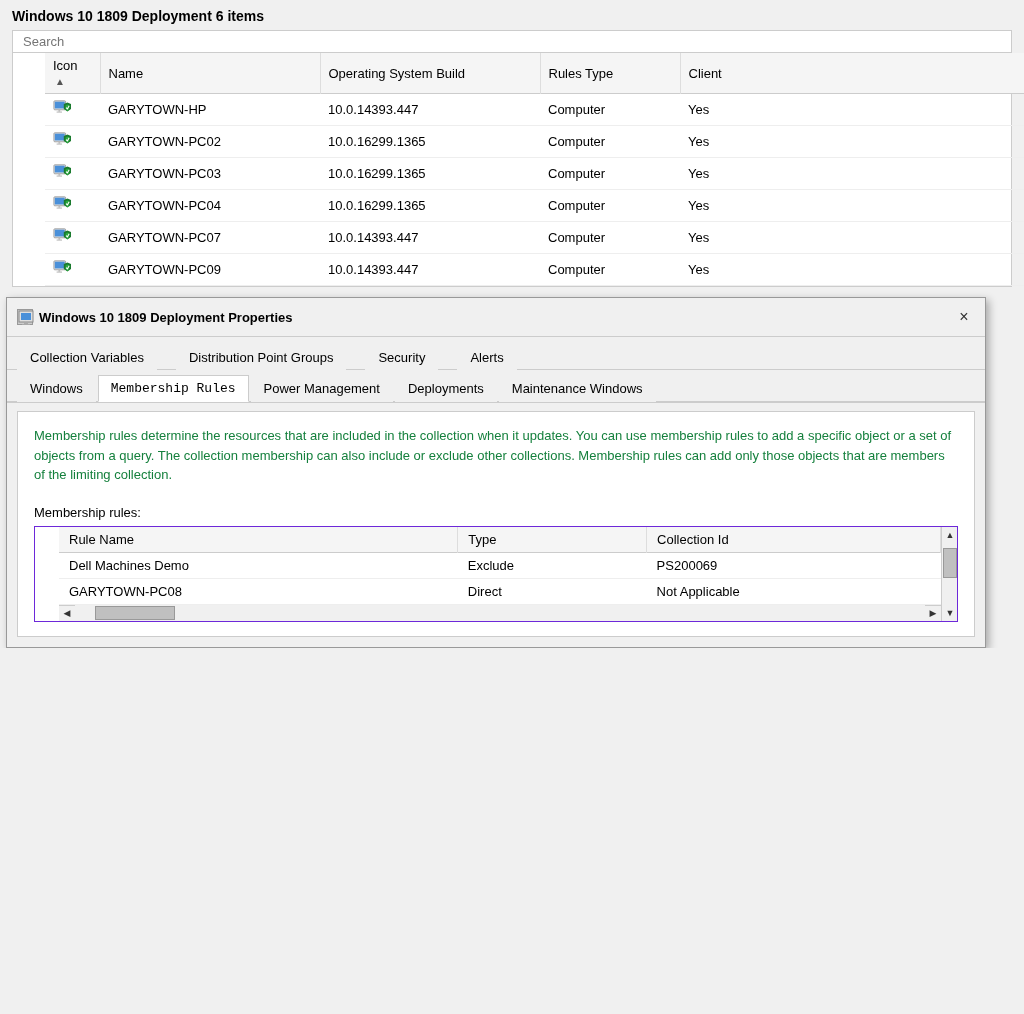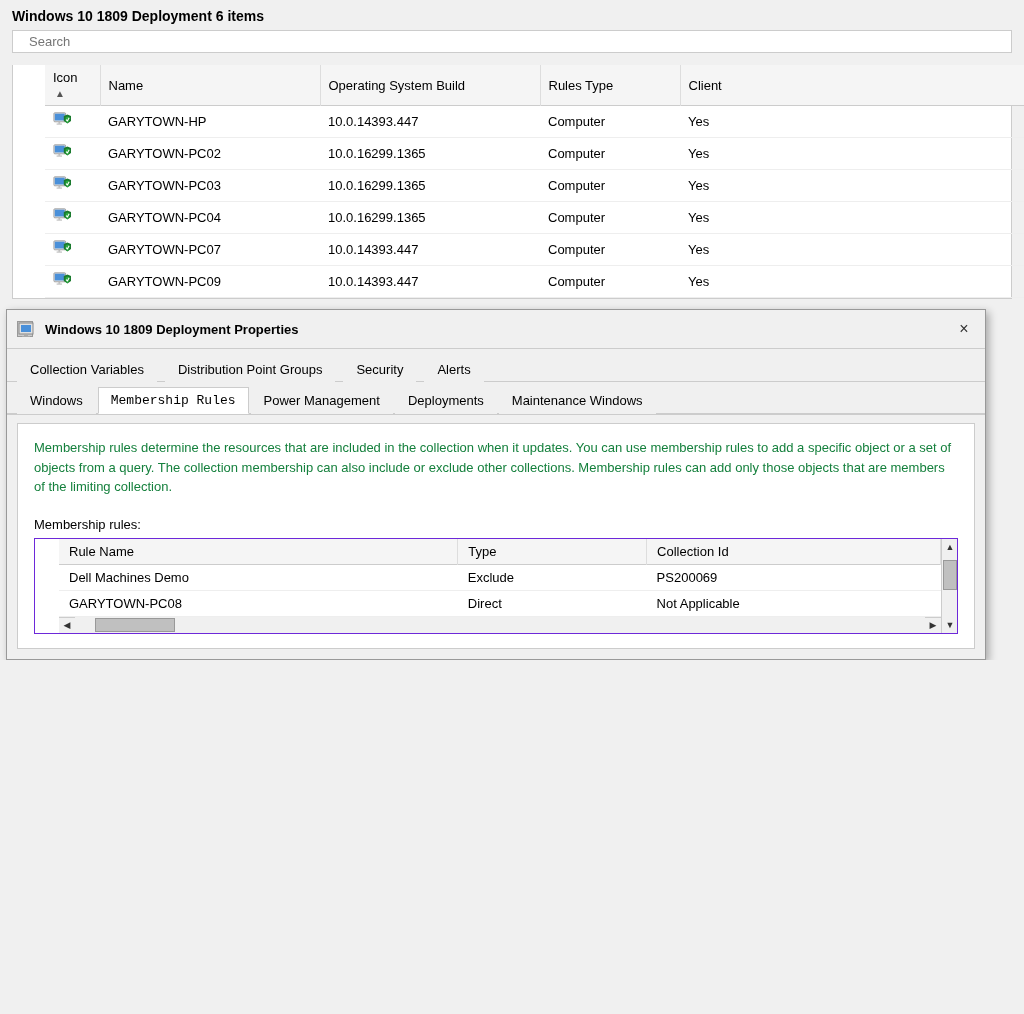"Search" .search-box { margin-bottom: 12px -> 0; padding: 3px 16px -> 3px 10px }
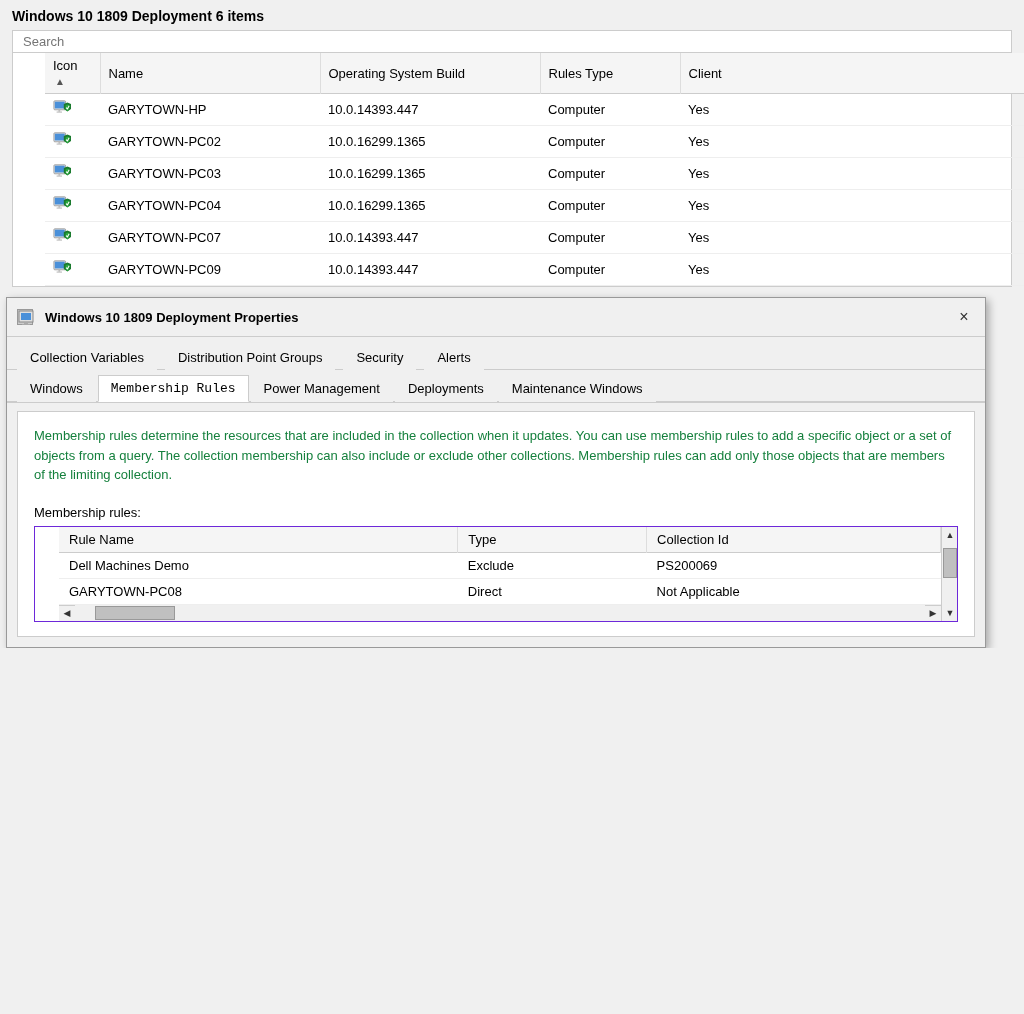"Windows 10 1809 Deployment Properties" .modal-title { gap: 12px -> 6px }
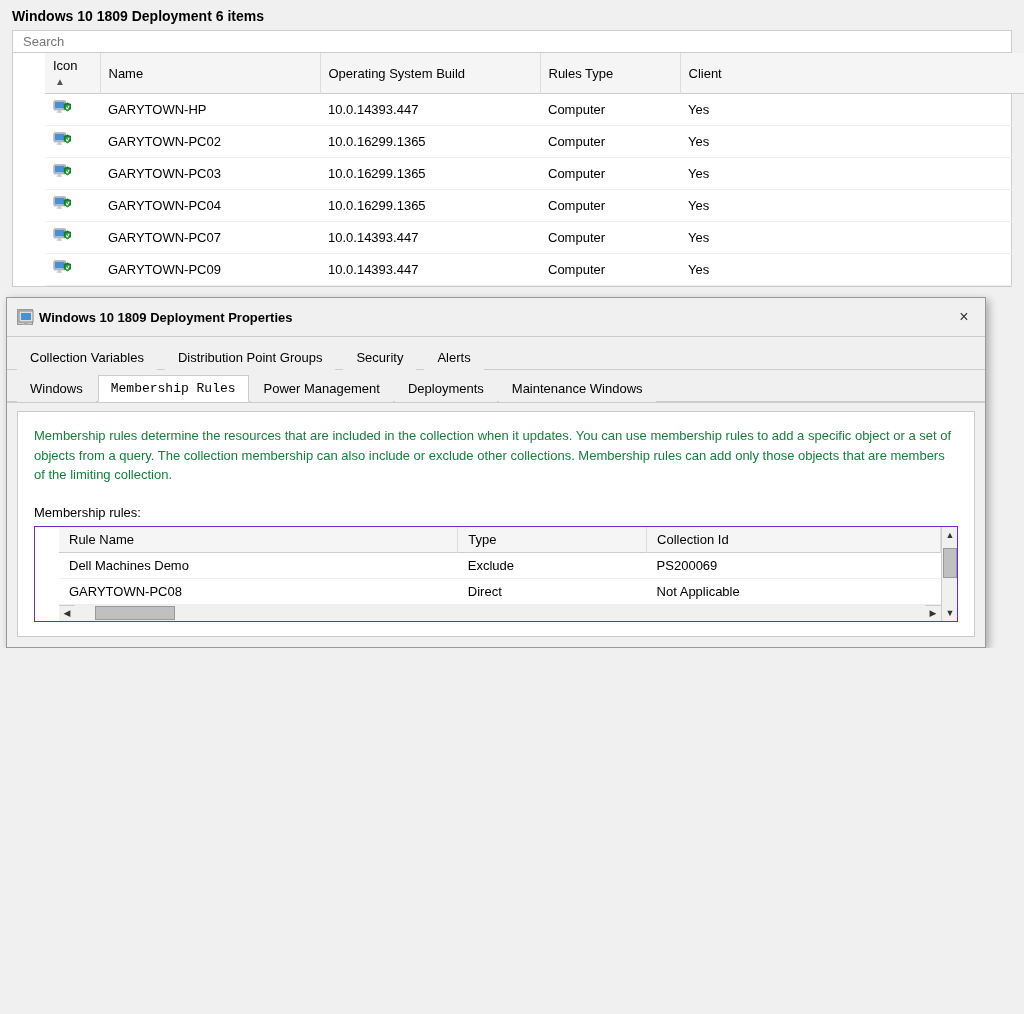"Collection Variables" .tab-bar-top { gap: 6px -> 17px }
